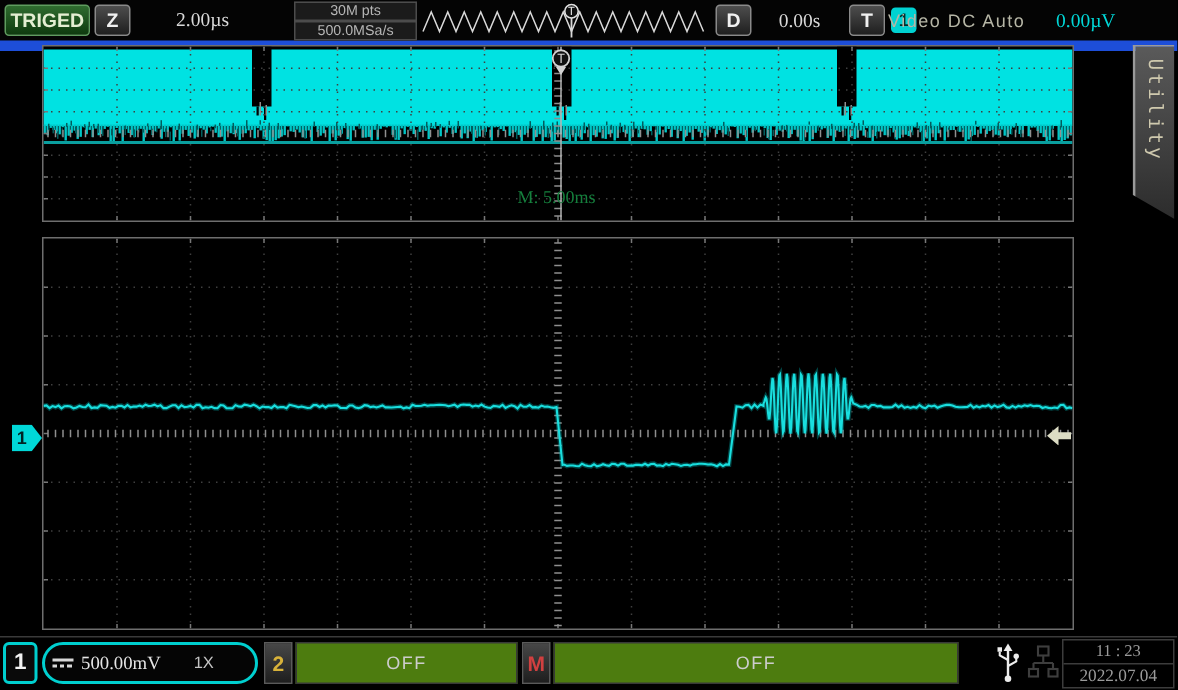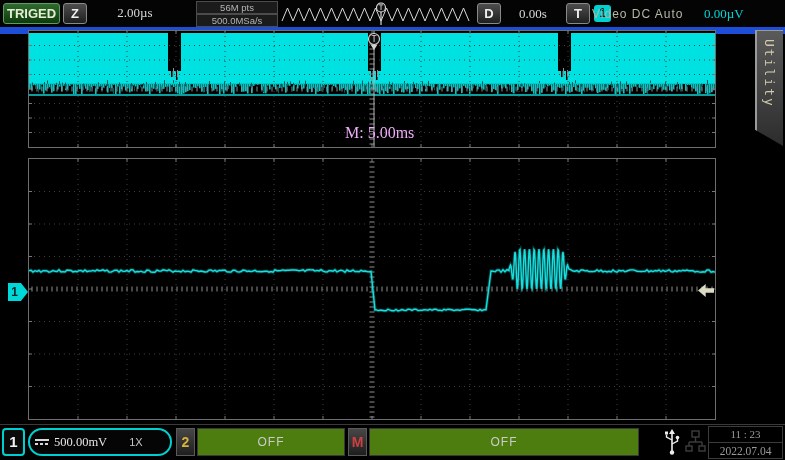"56M pts" div.memcell { text: 56M -> 30M }
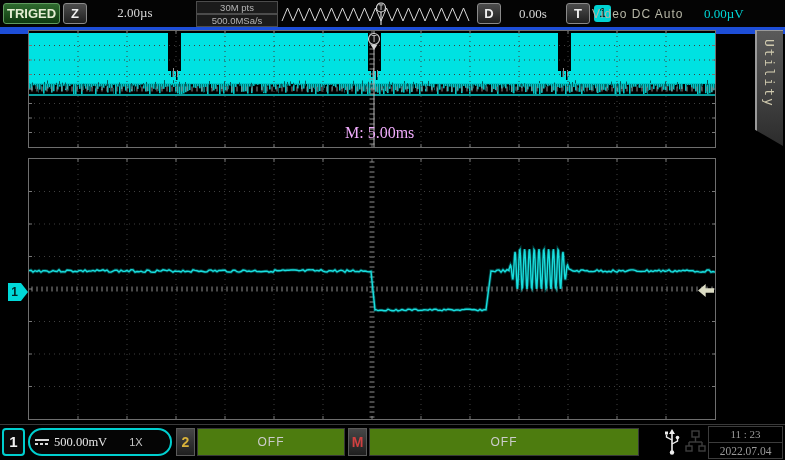"M: 5.00ms" .mlabel { color: #f0abfc -> #15803d; font-size: 16px -> 12px }
